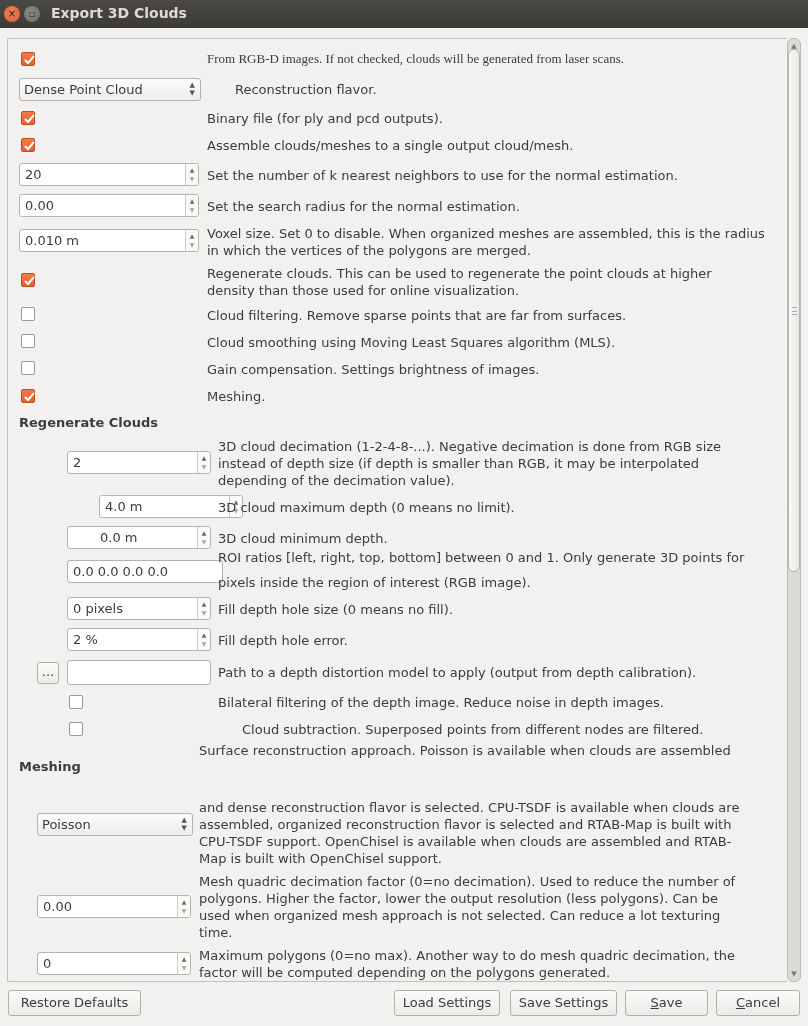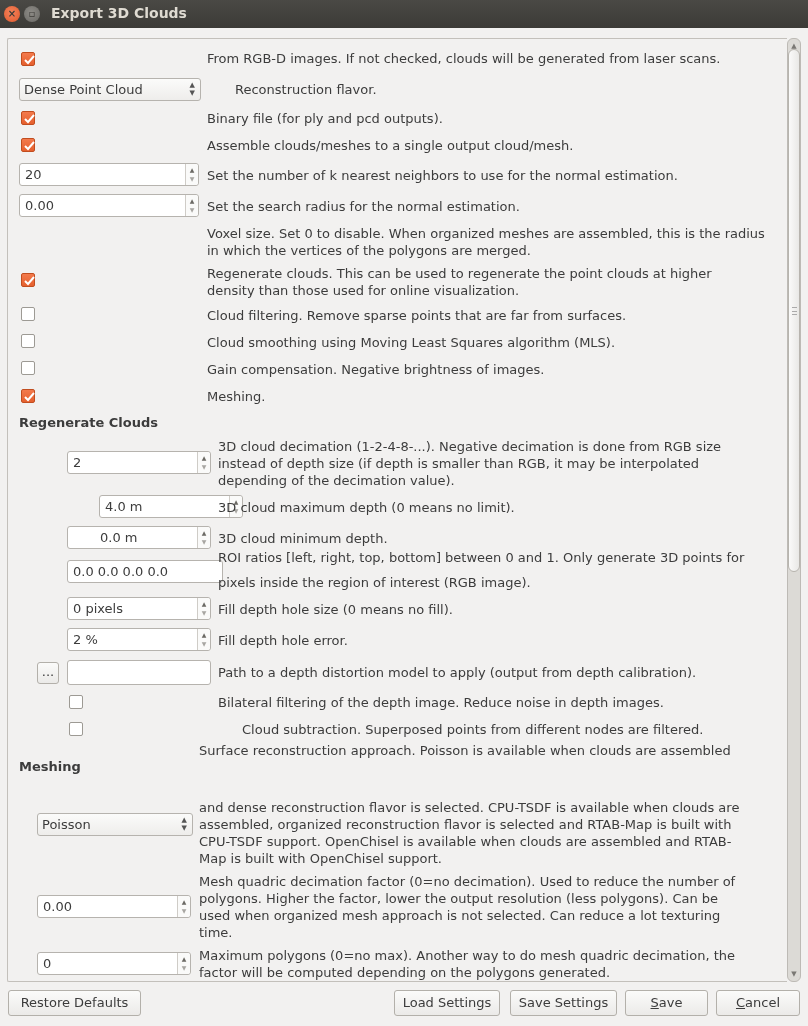"From RGB-D images. If not" div.lbl { font-family: none -> Liberation Serif, serif }
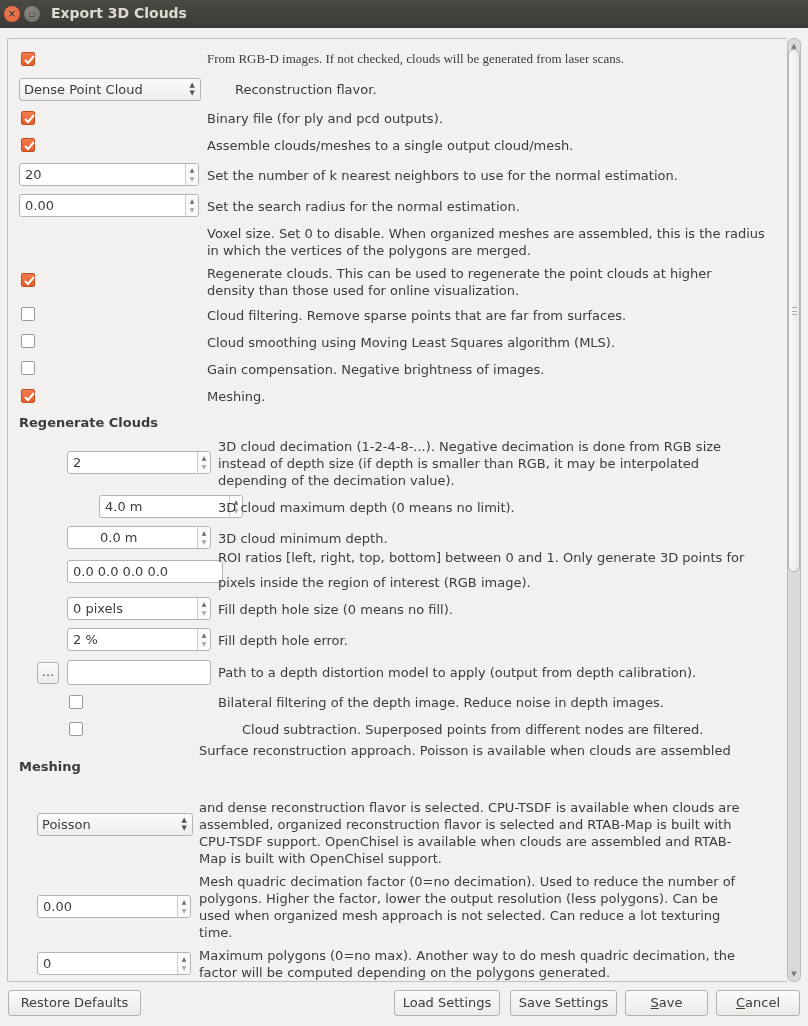"0.010 m" div.spin { html: none -> <div> <span>0.010 m</span> <div> <span>▲</span> <span>▼</span> </div> </div> }
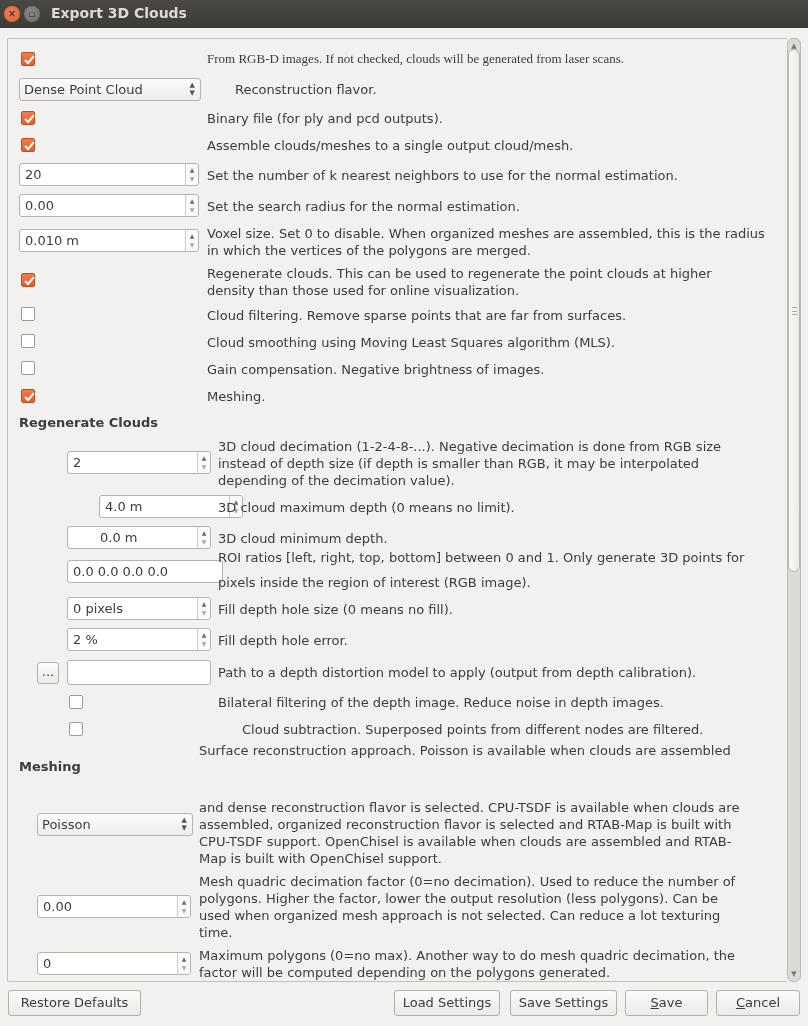"Gain compensation. Negative brightness" div.lbl { text: Negative -> Settings }
